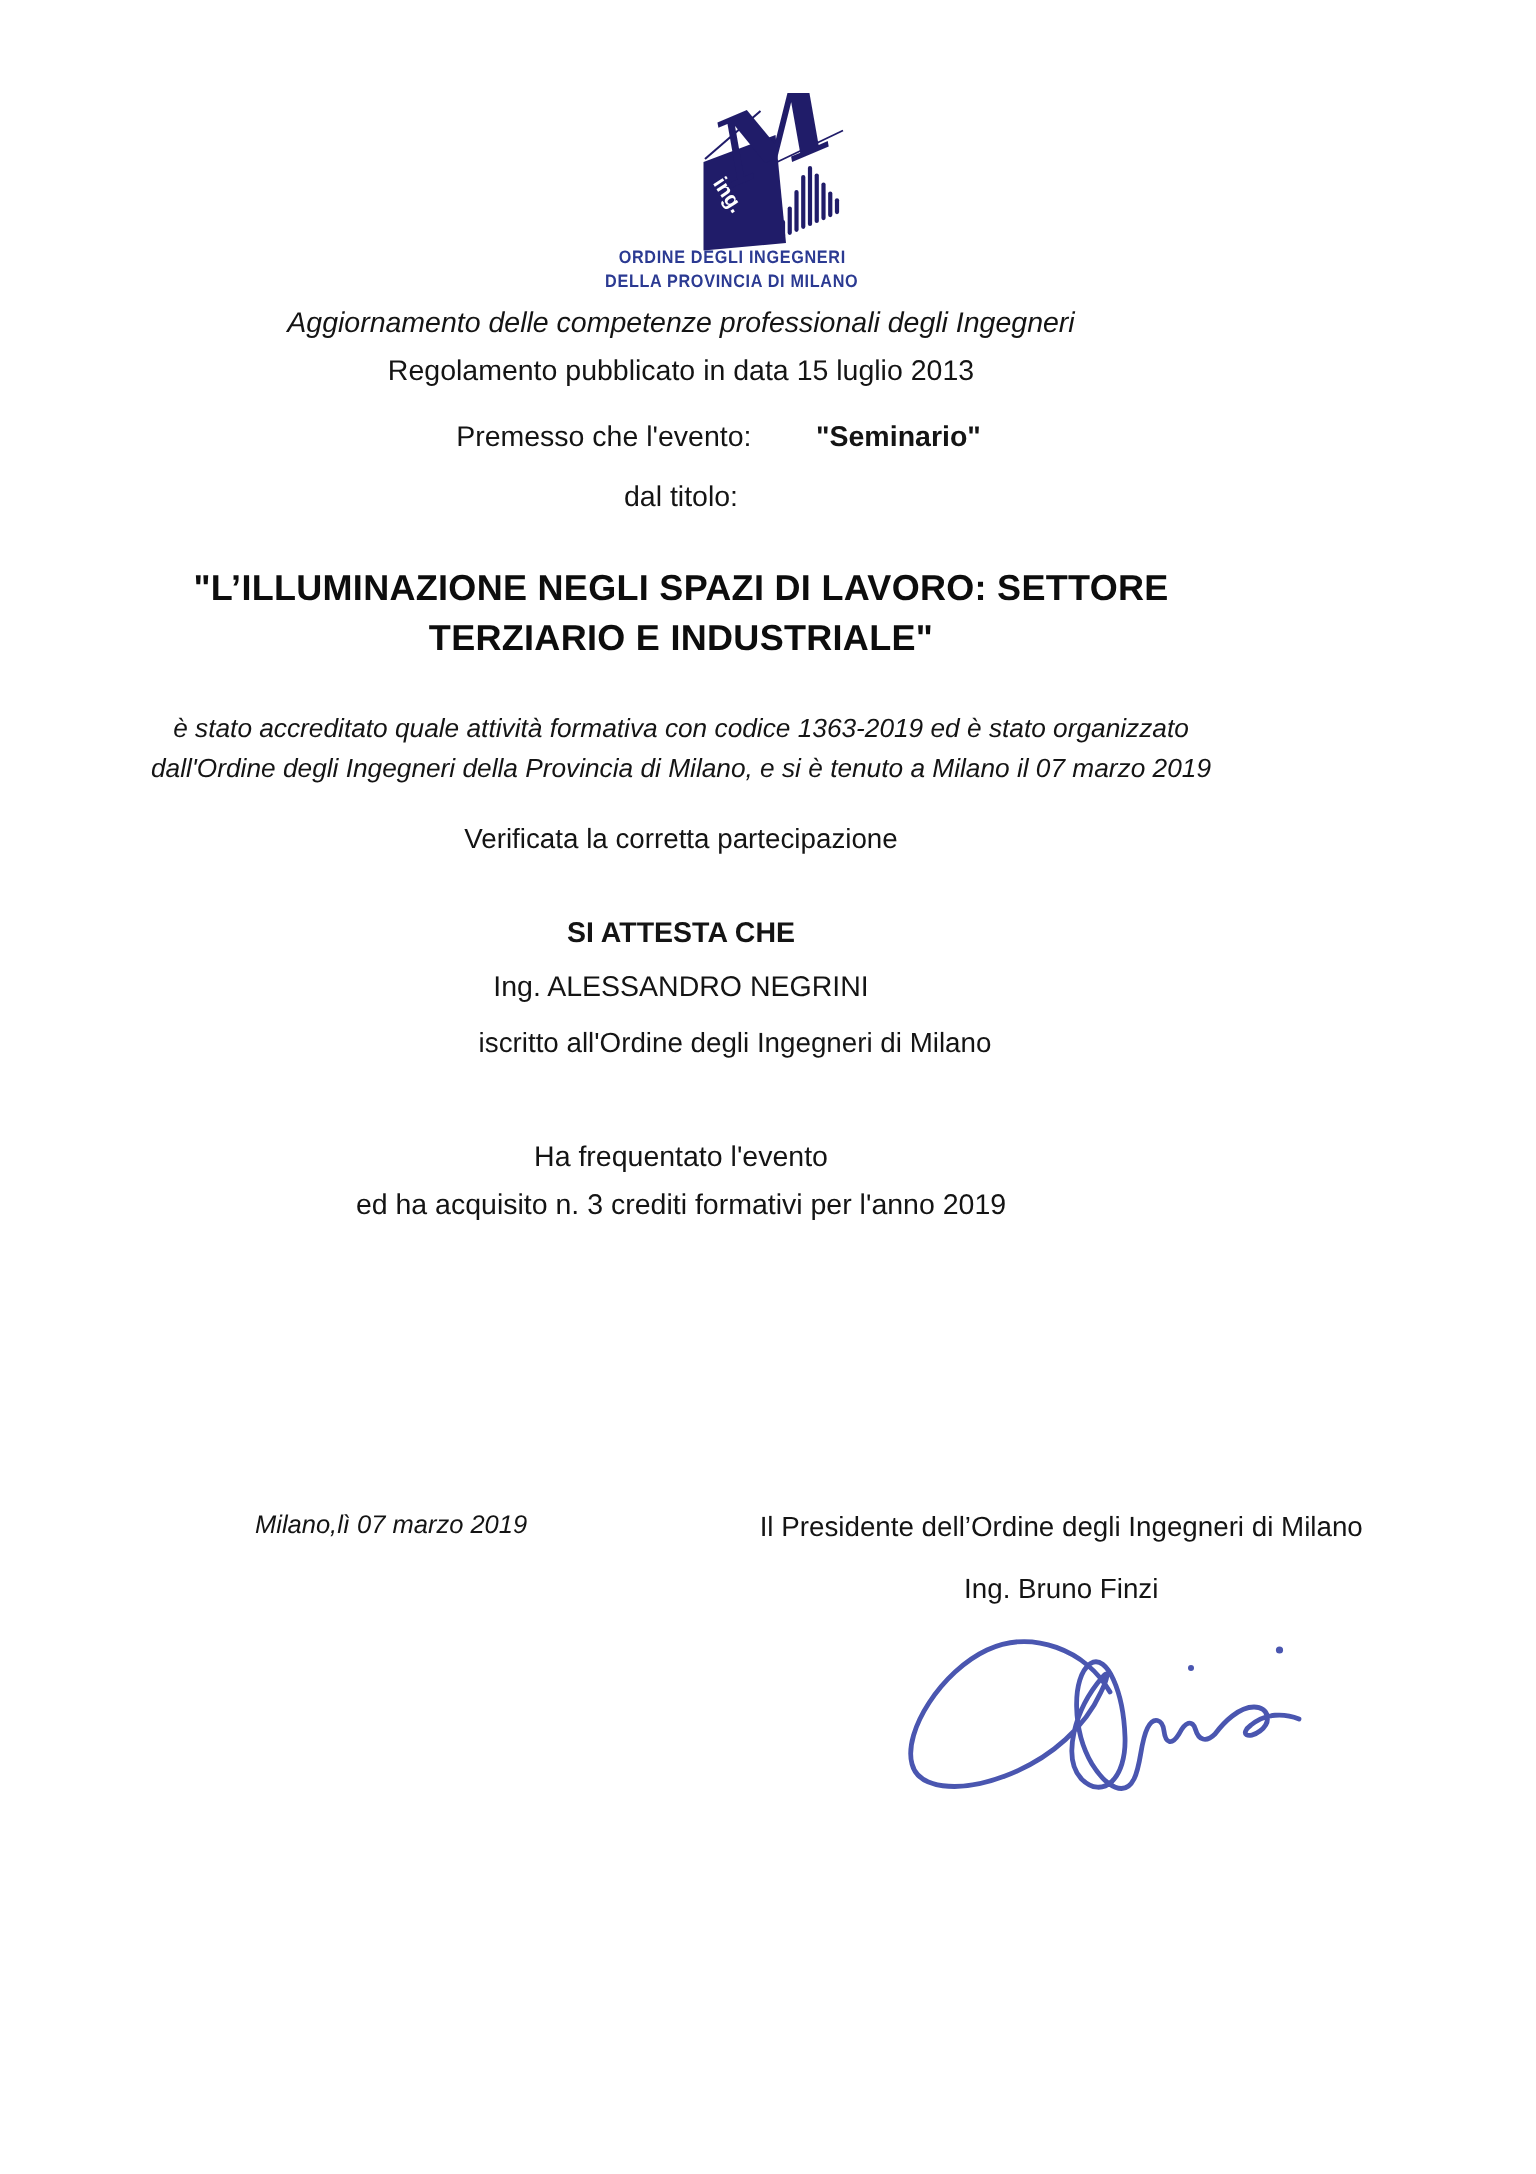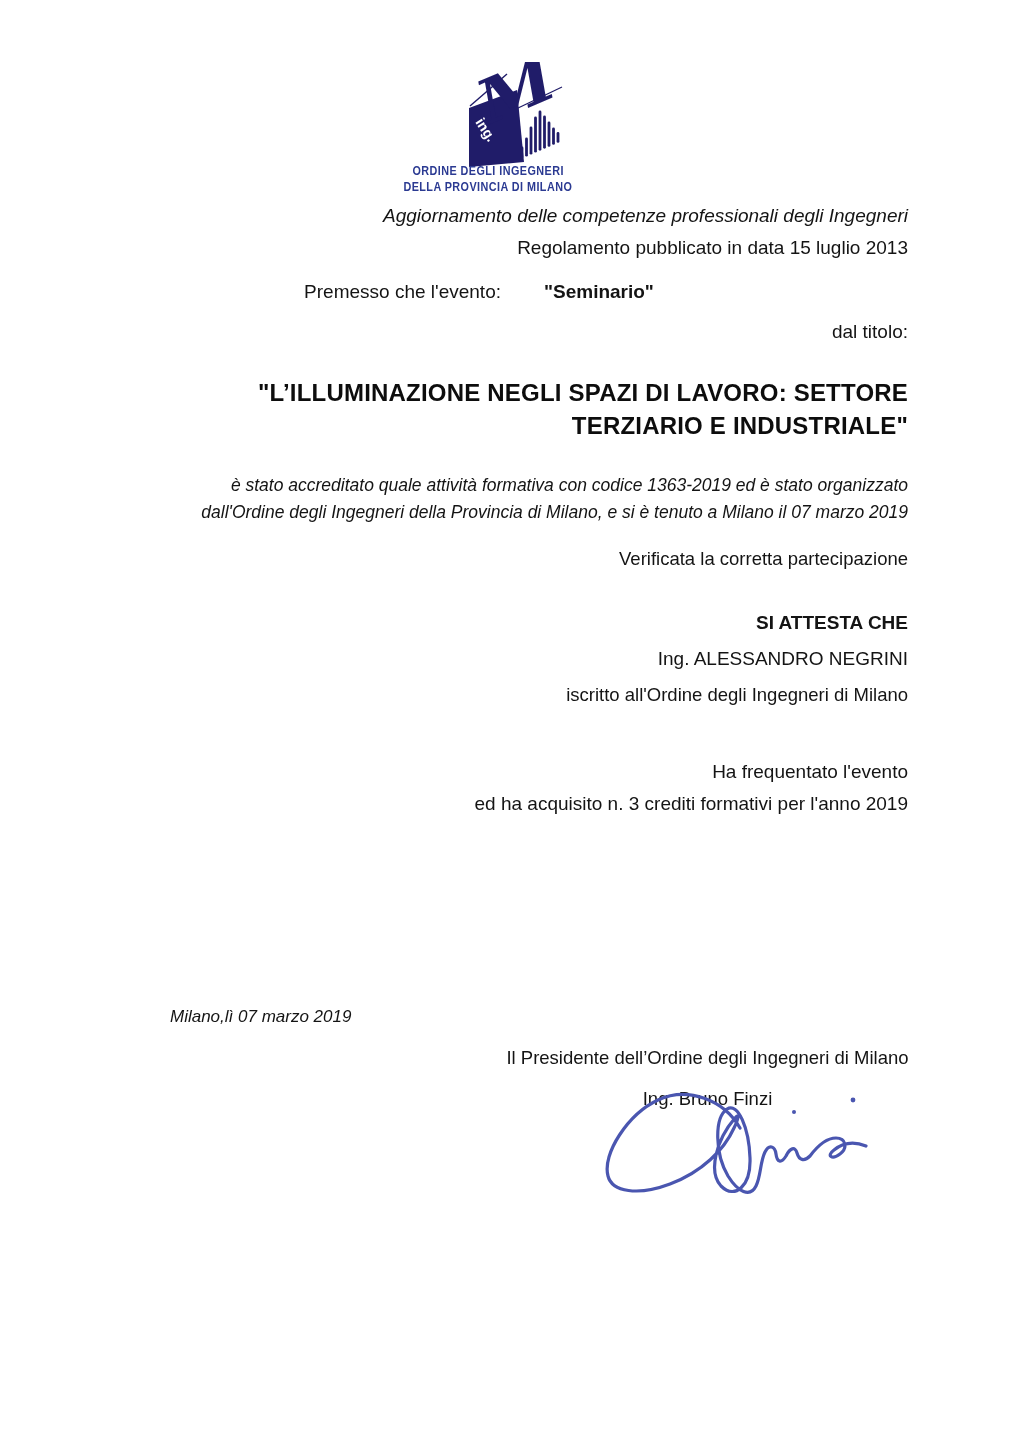"Aggiornamento delle competenze" .c { text-align: right -> center }
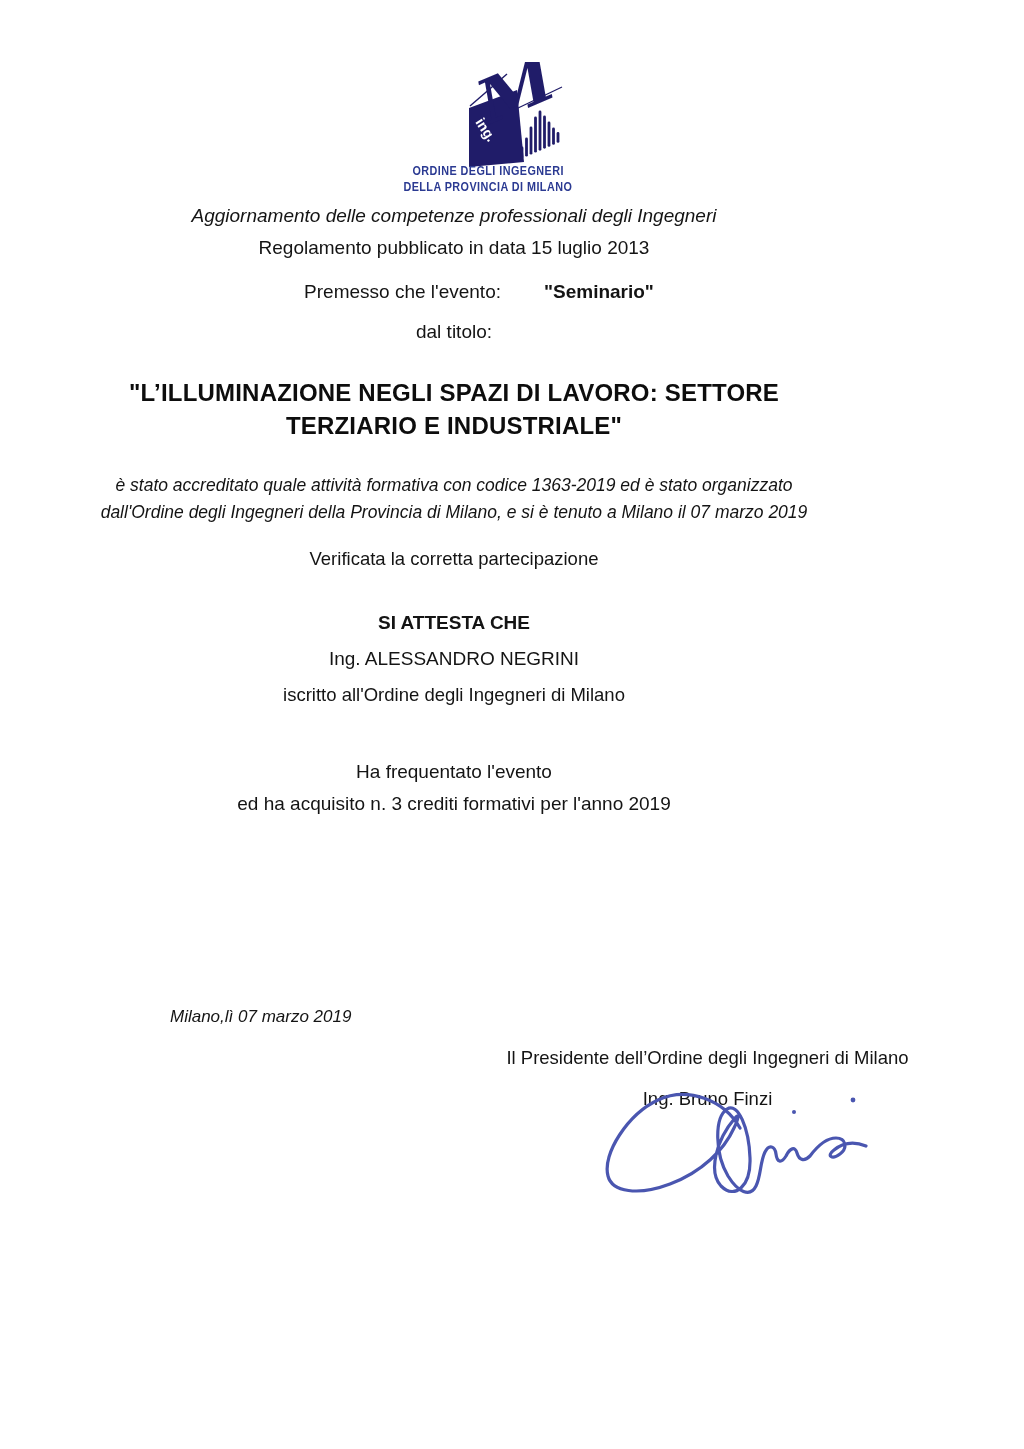"iscritto all'Ordine degli Ingegneri di" div.c { padding-left: none -> 36px }
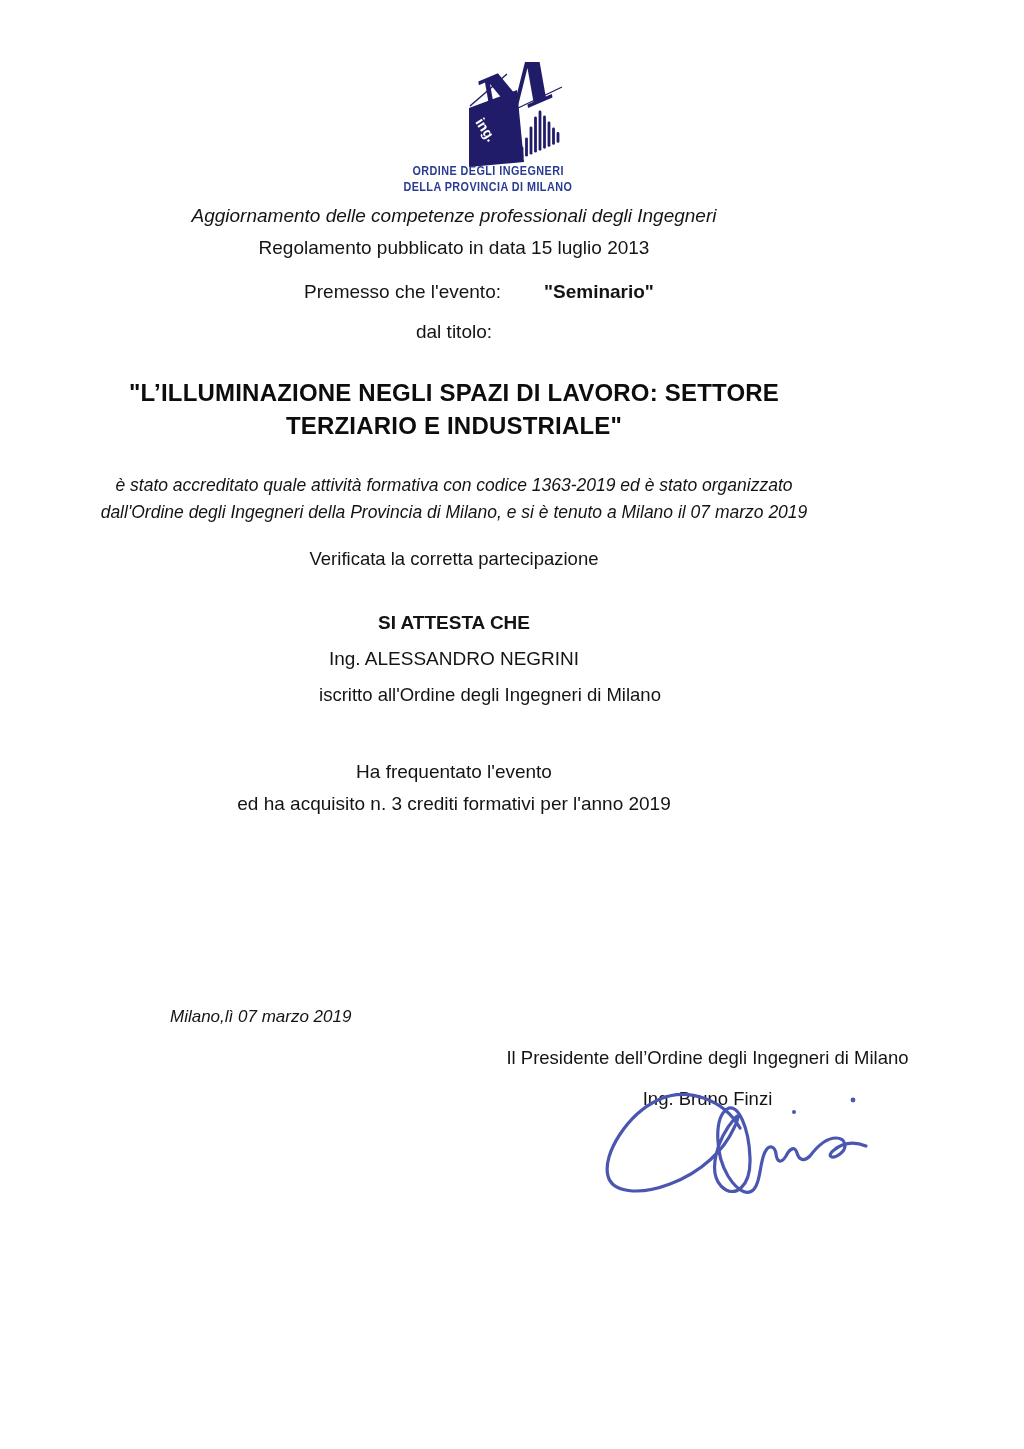"Il Presidente dell’Ordine degli" .footer-right { margin-top: 40px -> none }
